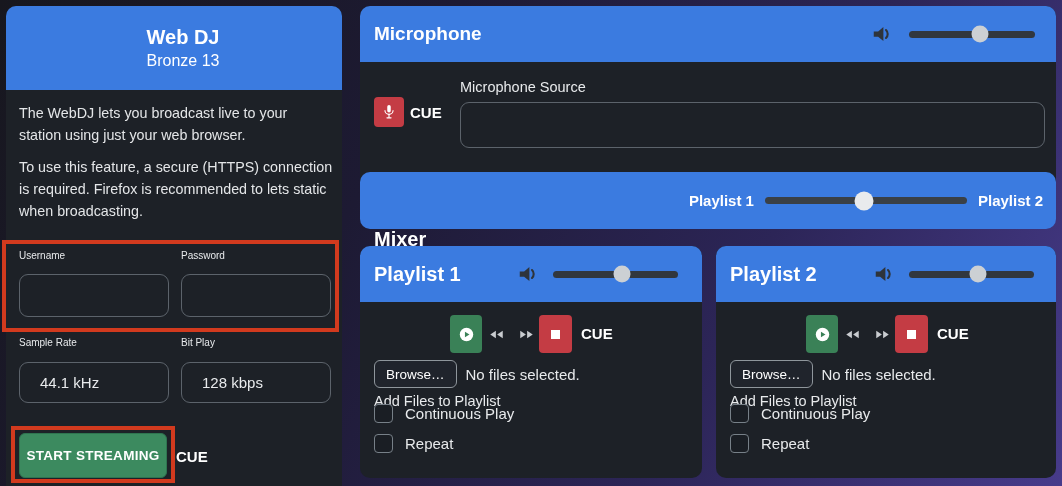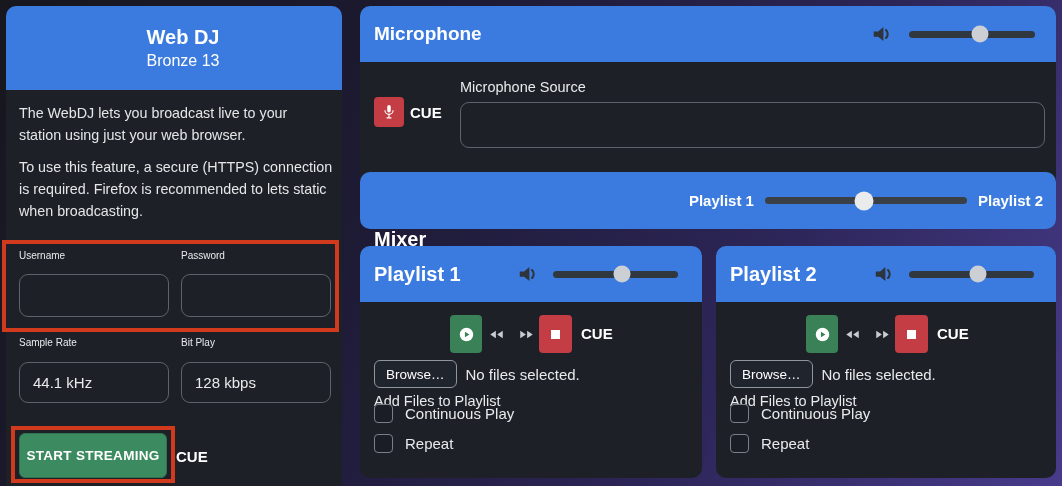"44.1 kHz" .text-input { padding: 0 13px -> 0 20px }
